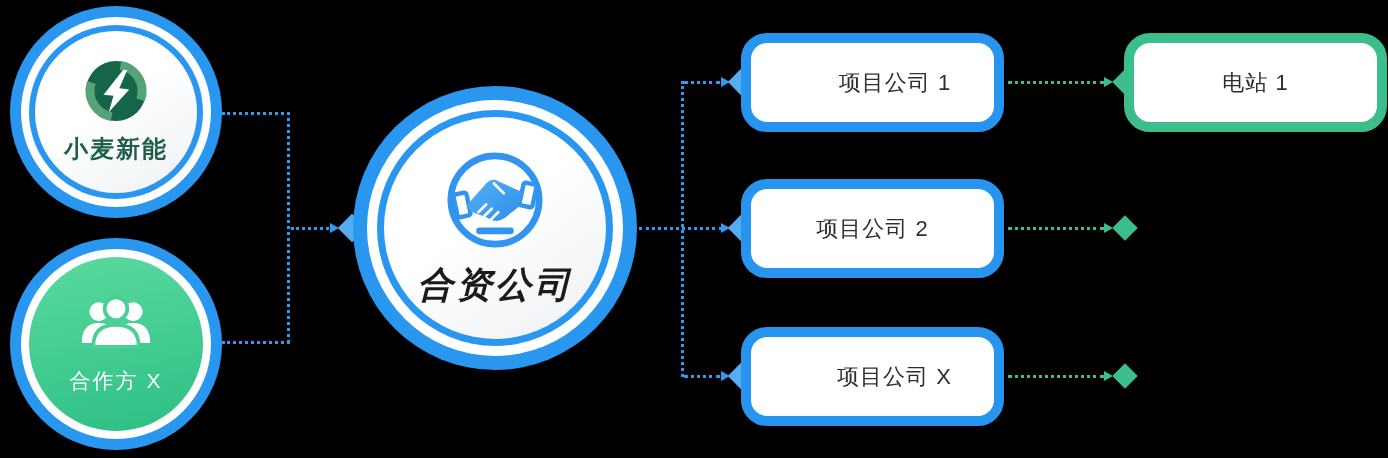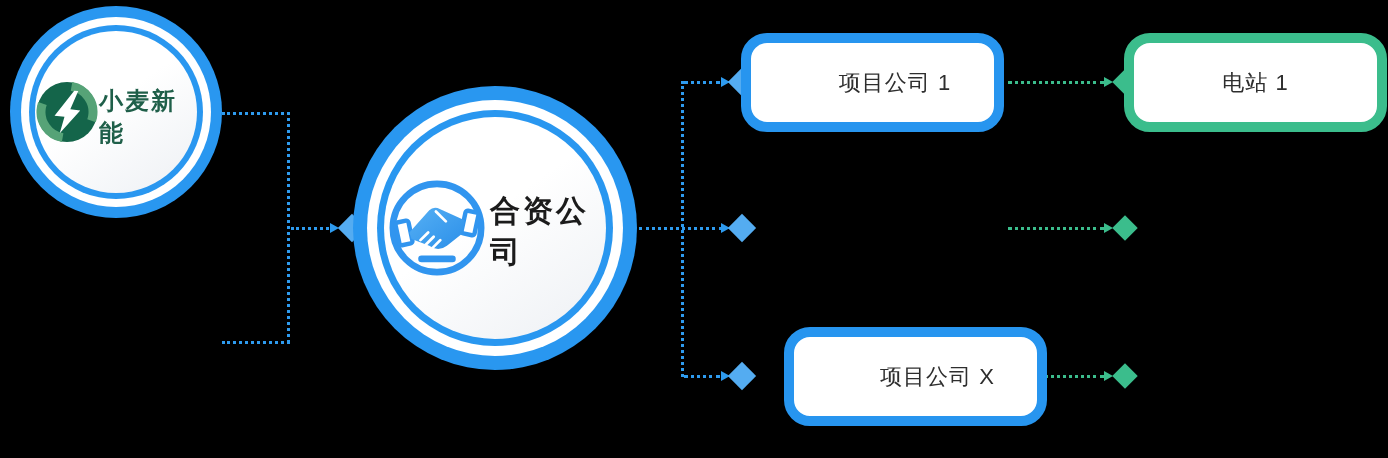"小麦新能" .circle .interior { flex-direction: row -> column }
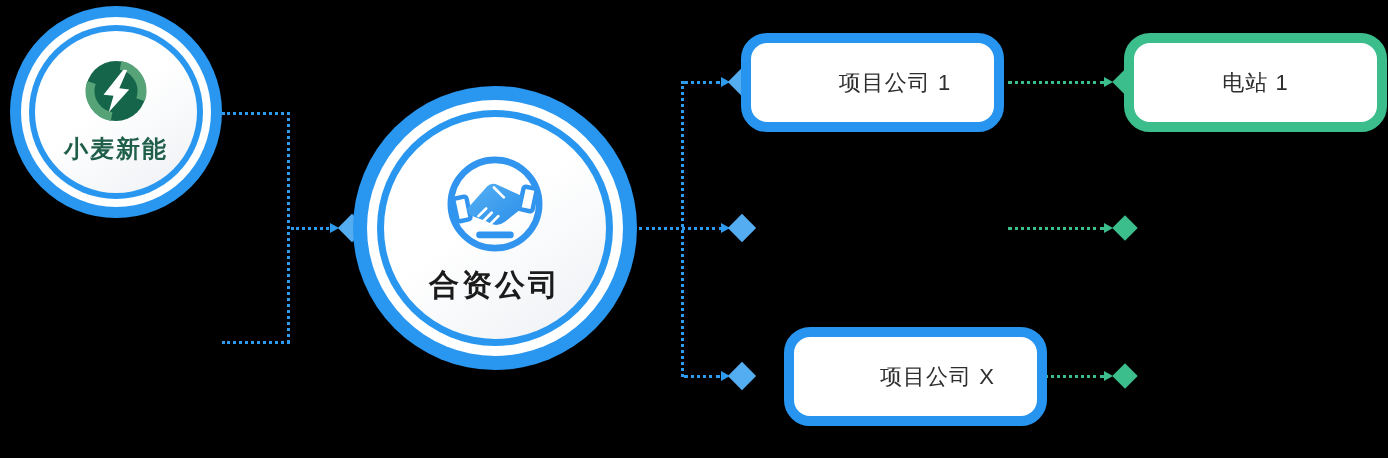"项目公司 2" div.node-box { html: none -> <div> <span>项目公司 2</span> </div> }
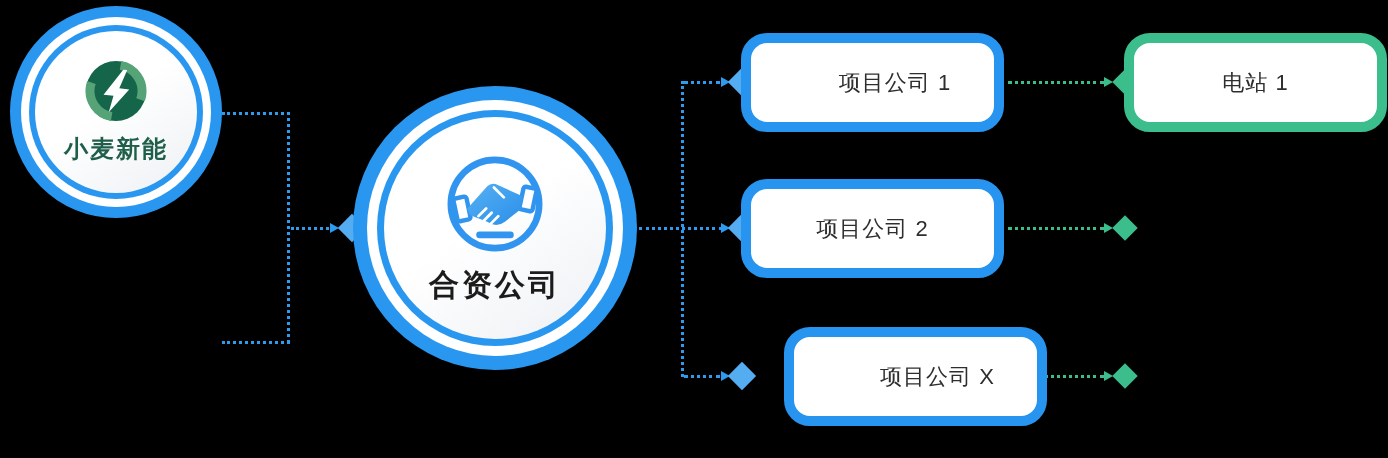"合资公司" .jv-label { font-size: 30px -> 36px; font-style: none -> italic }
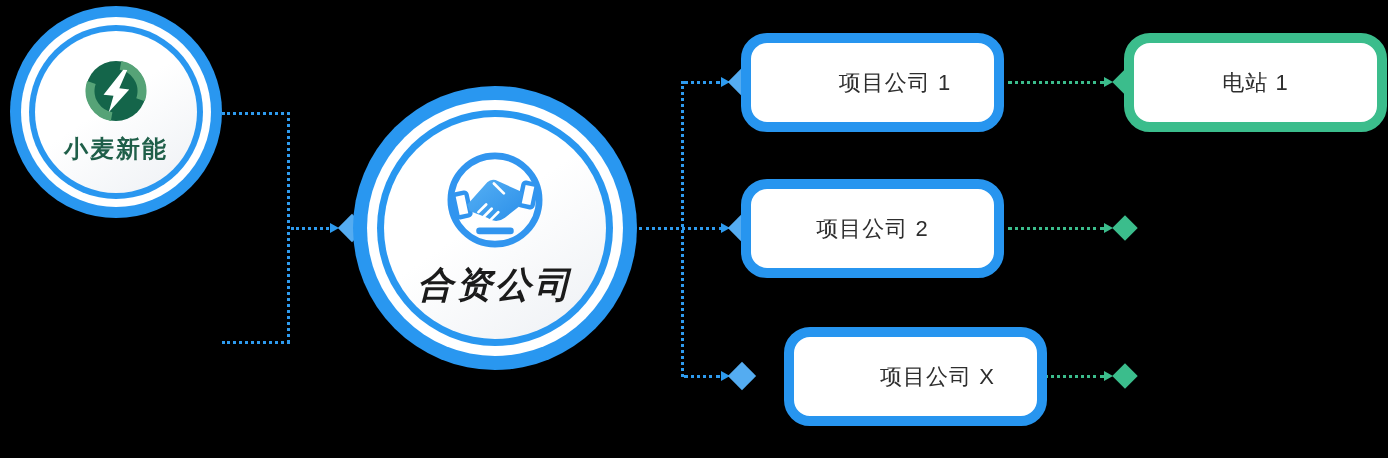"合作方 X" div.circle { html: none -> <div> <div></div> <div> <span> <svg> <g> <circle></circle> <path></path> <circle></circle> <path></path> </g> <g> <circle></circle> <path></path> </g> </svg> </span> <div>合作方 X</div> </div> </div> }
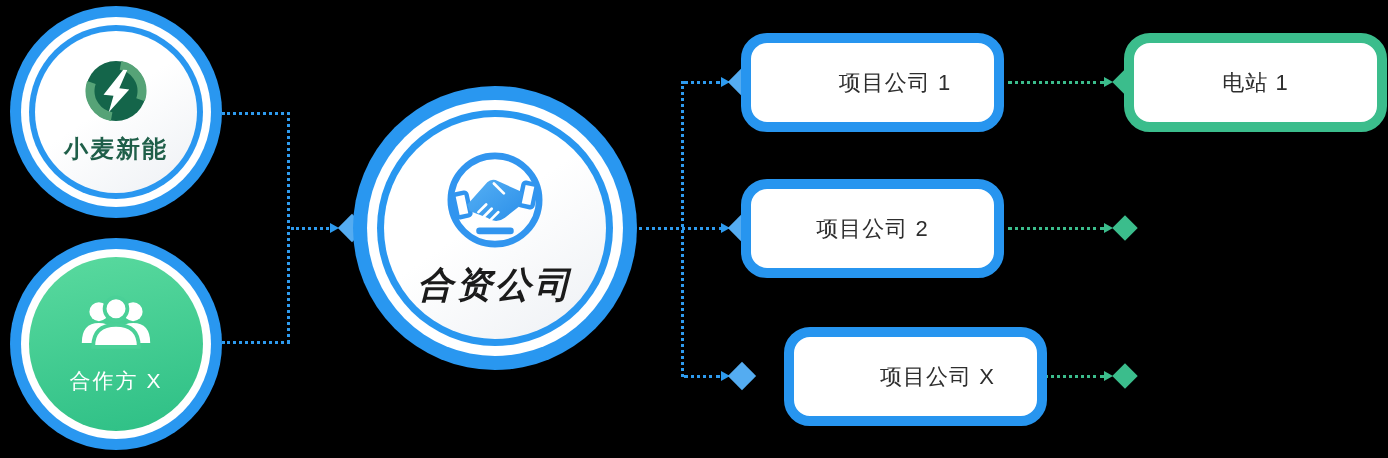"项目公司 X" div.node-box { left: 784px -> 741px }
